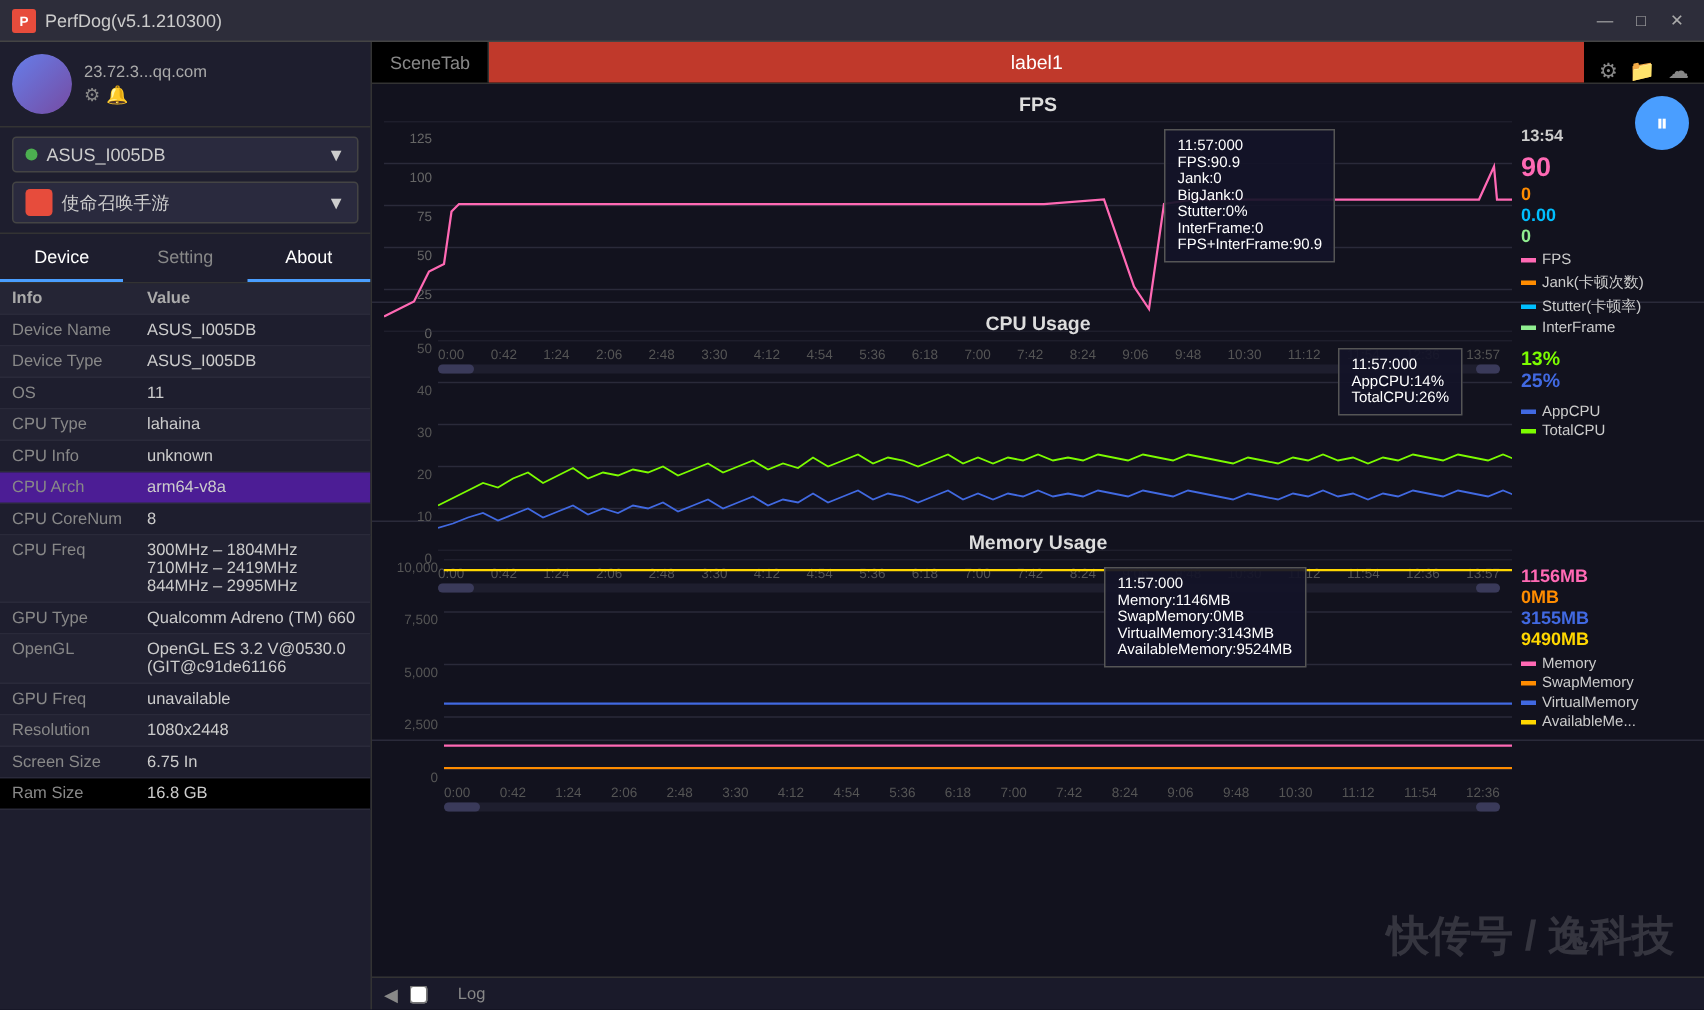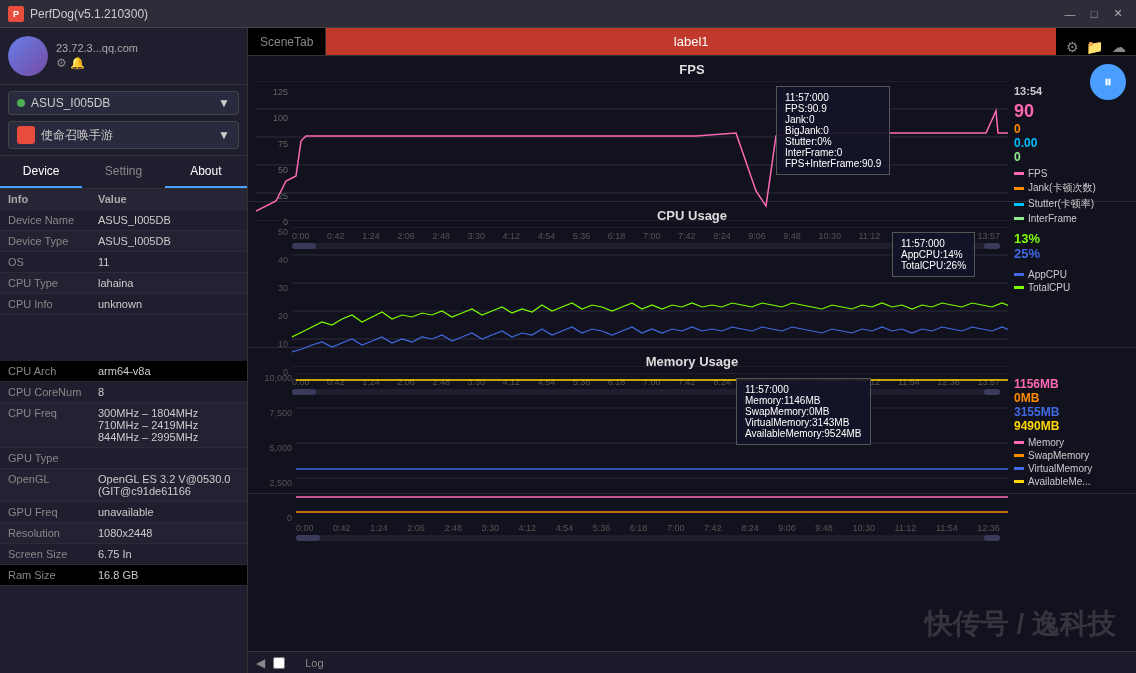"CPU Arch" div.info-row { background: #000000 -> #4c1d95; margin-top: 46px -> none }
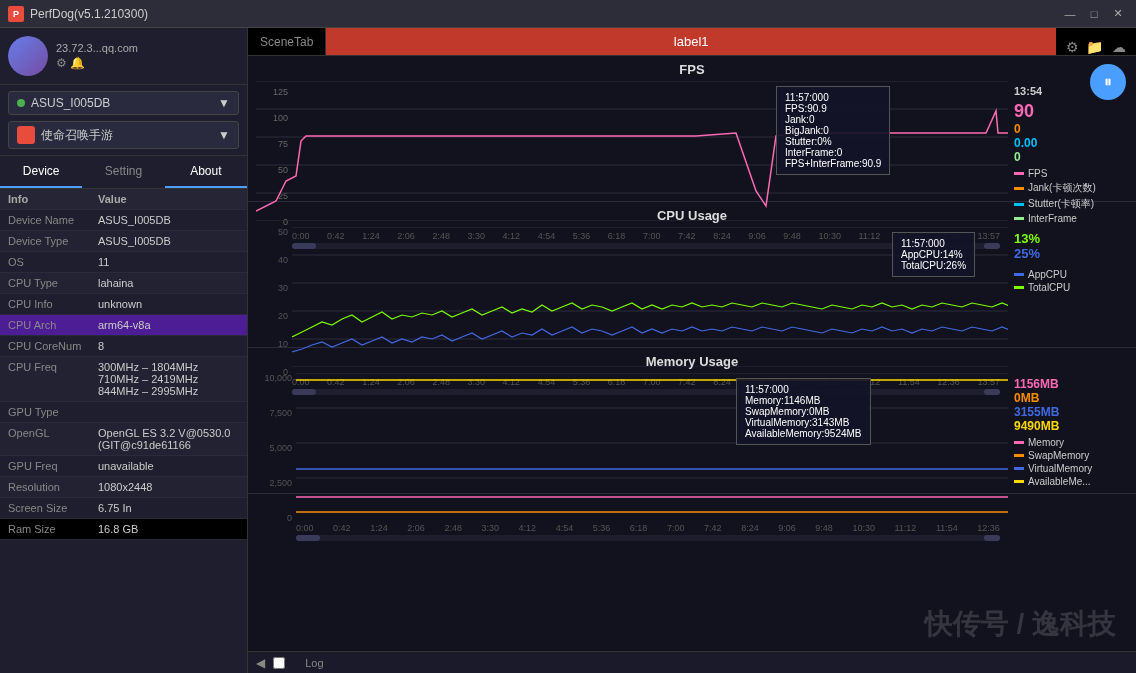"Qualcomm Adreno (TM) 660" div.info-val { html: none -> <div>Qualcomm Adreno (TM) 660</div> }
